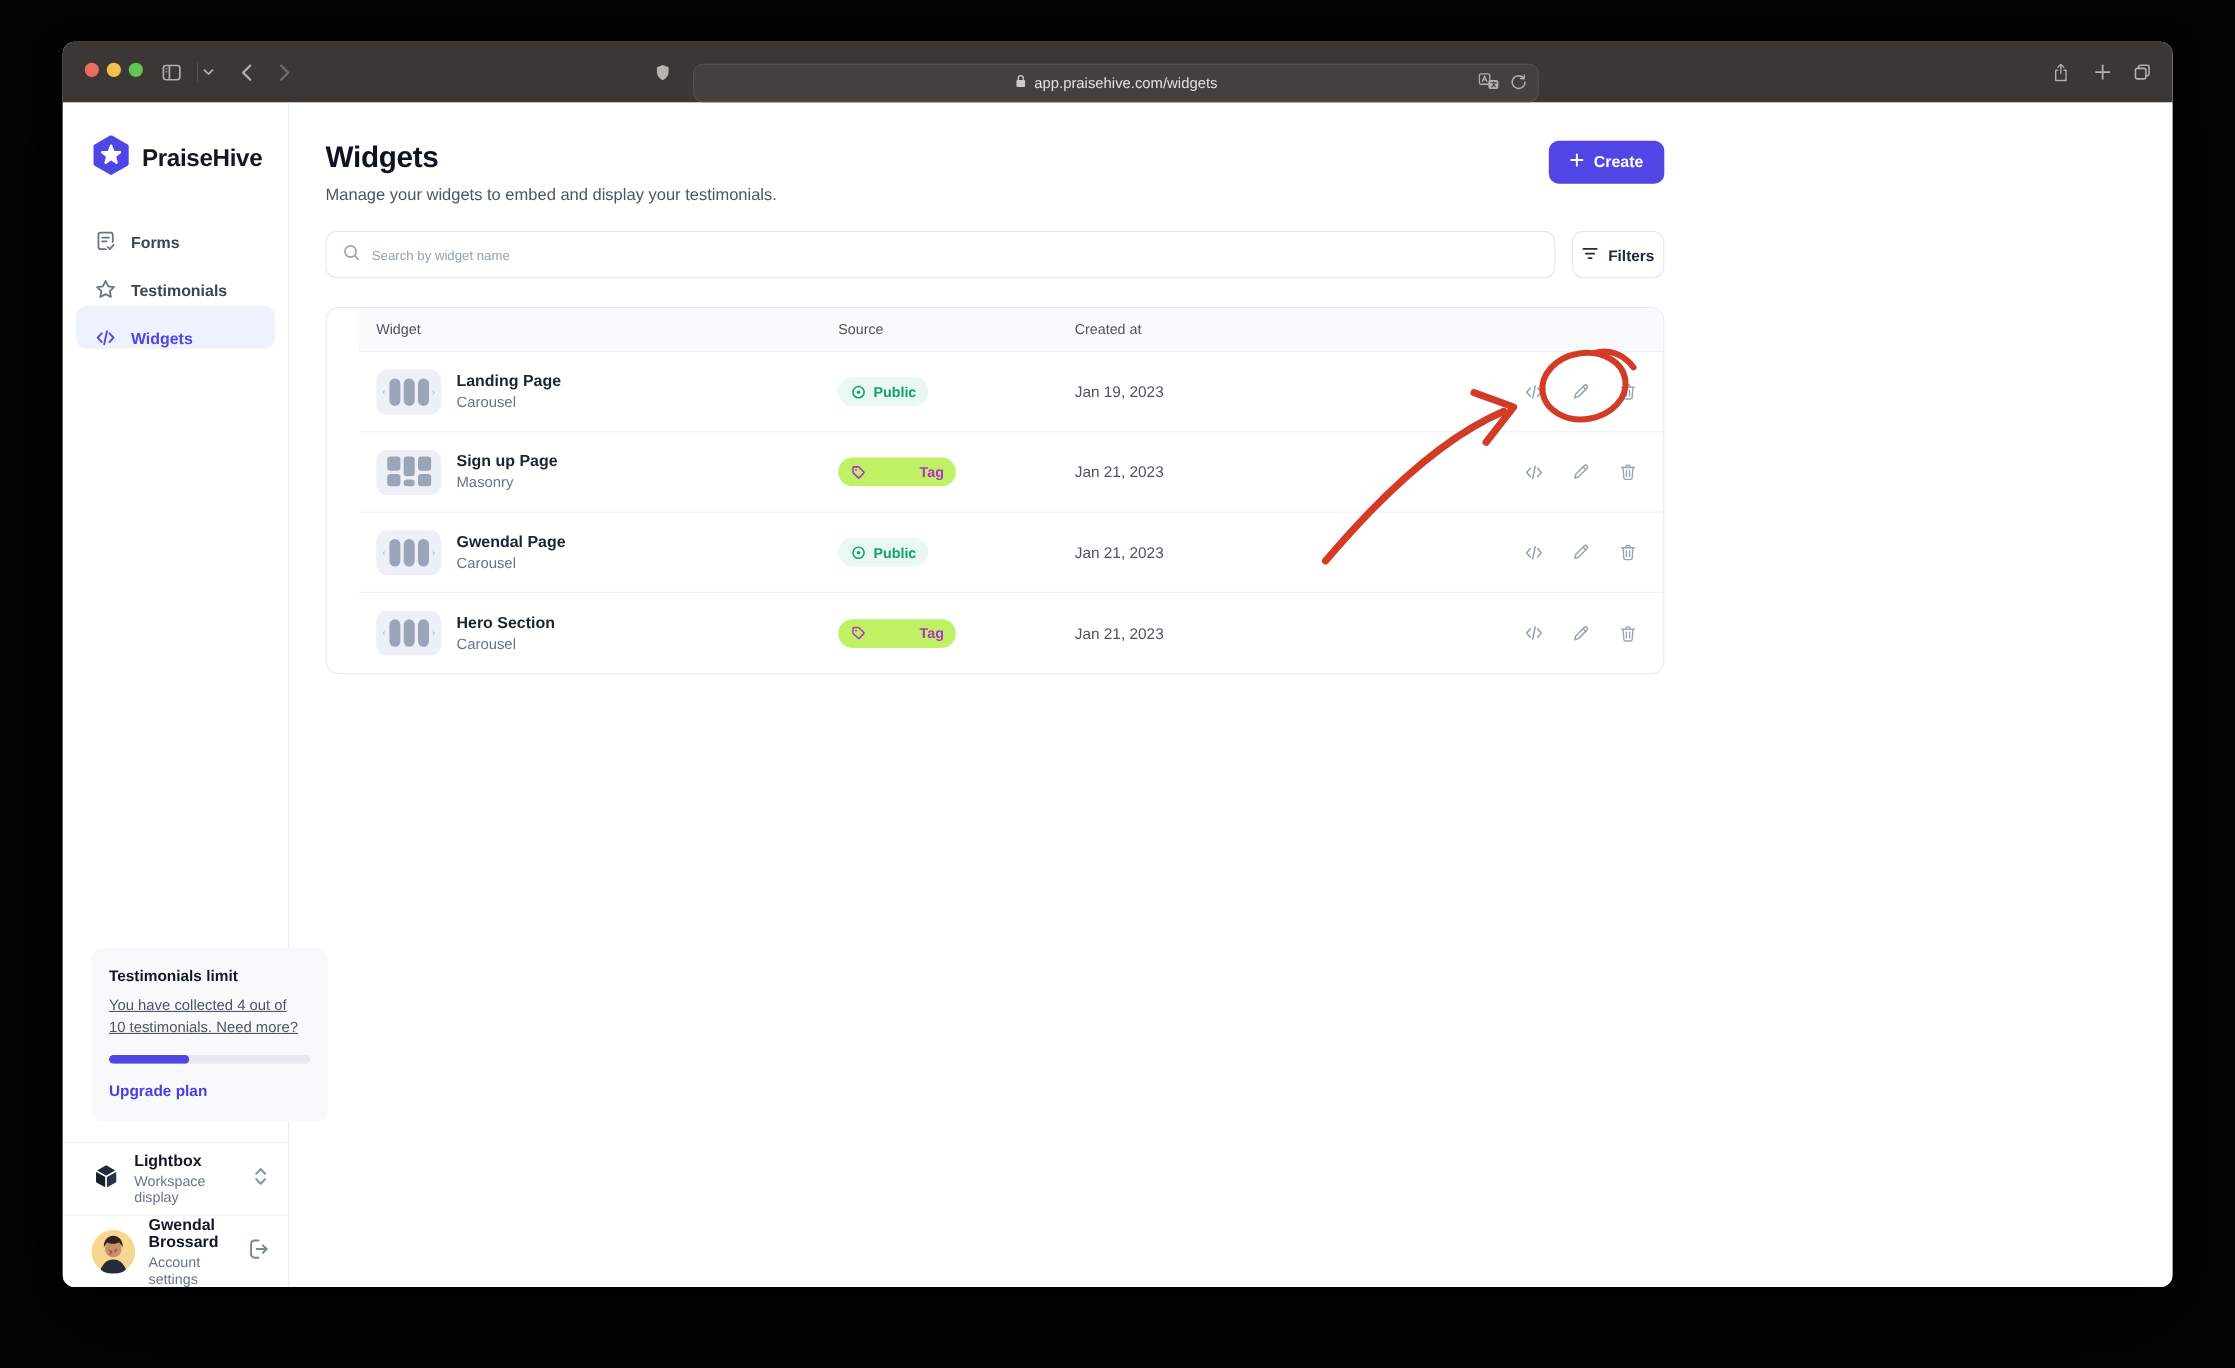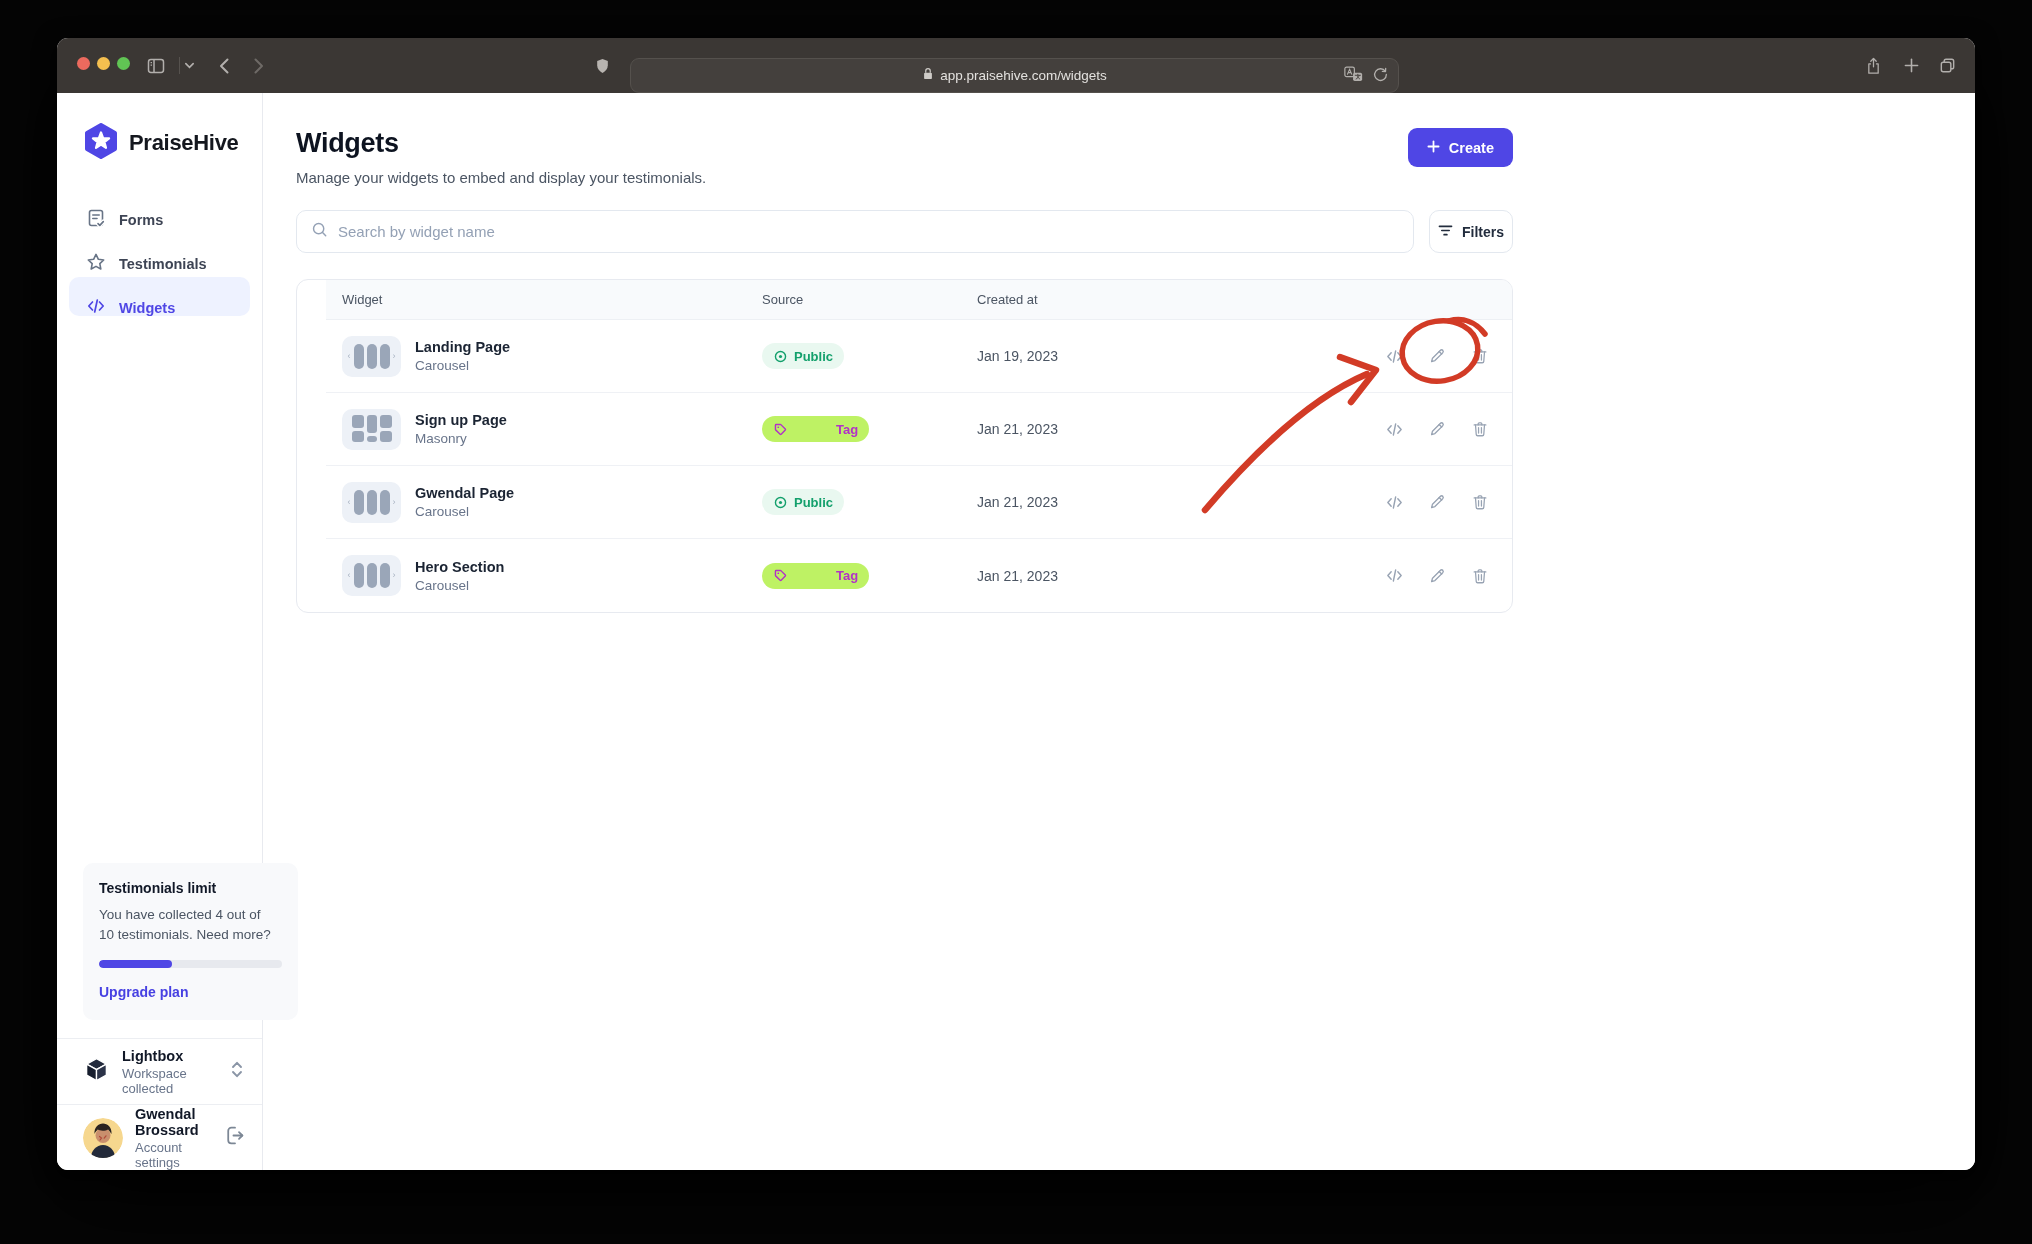"Search by widget name" .search-box input { font-size: 15px -> 12px }
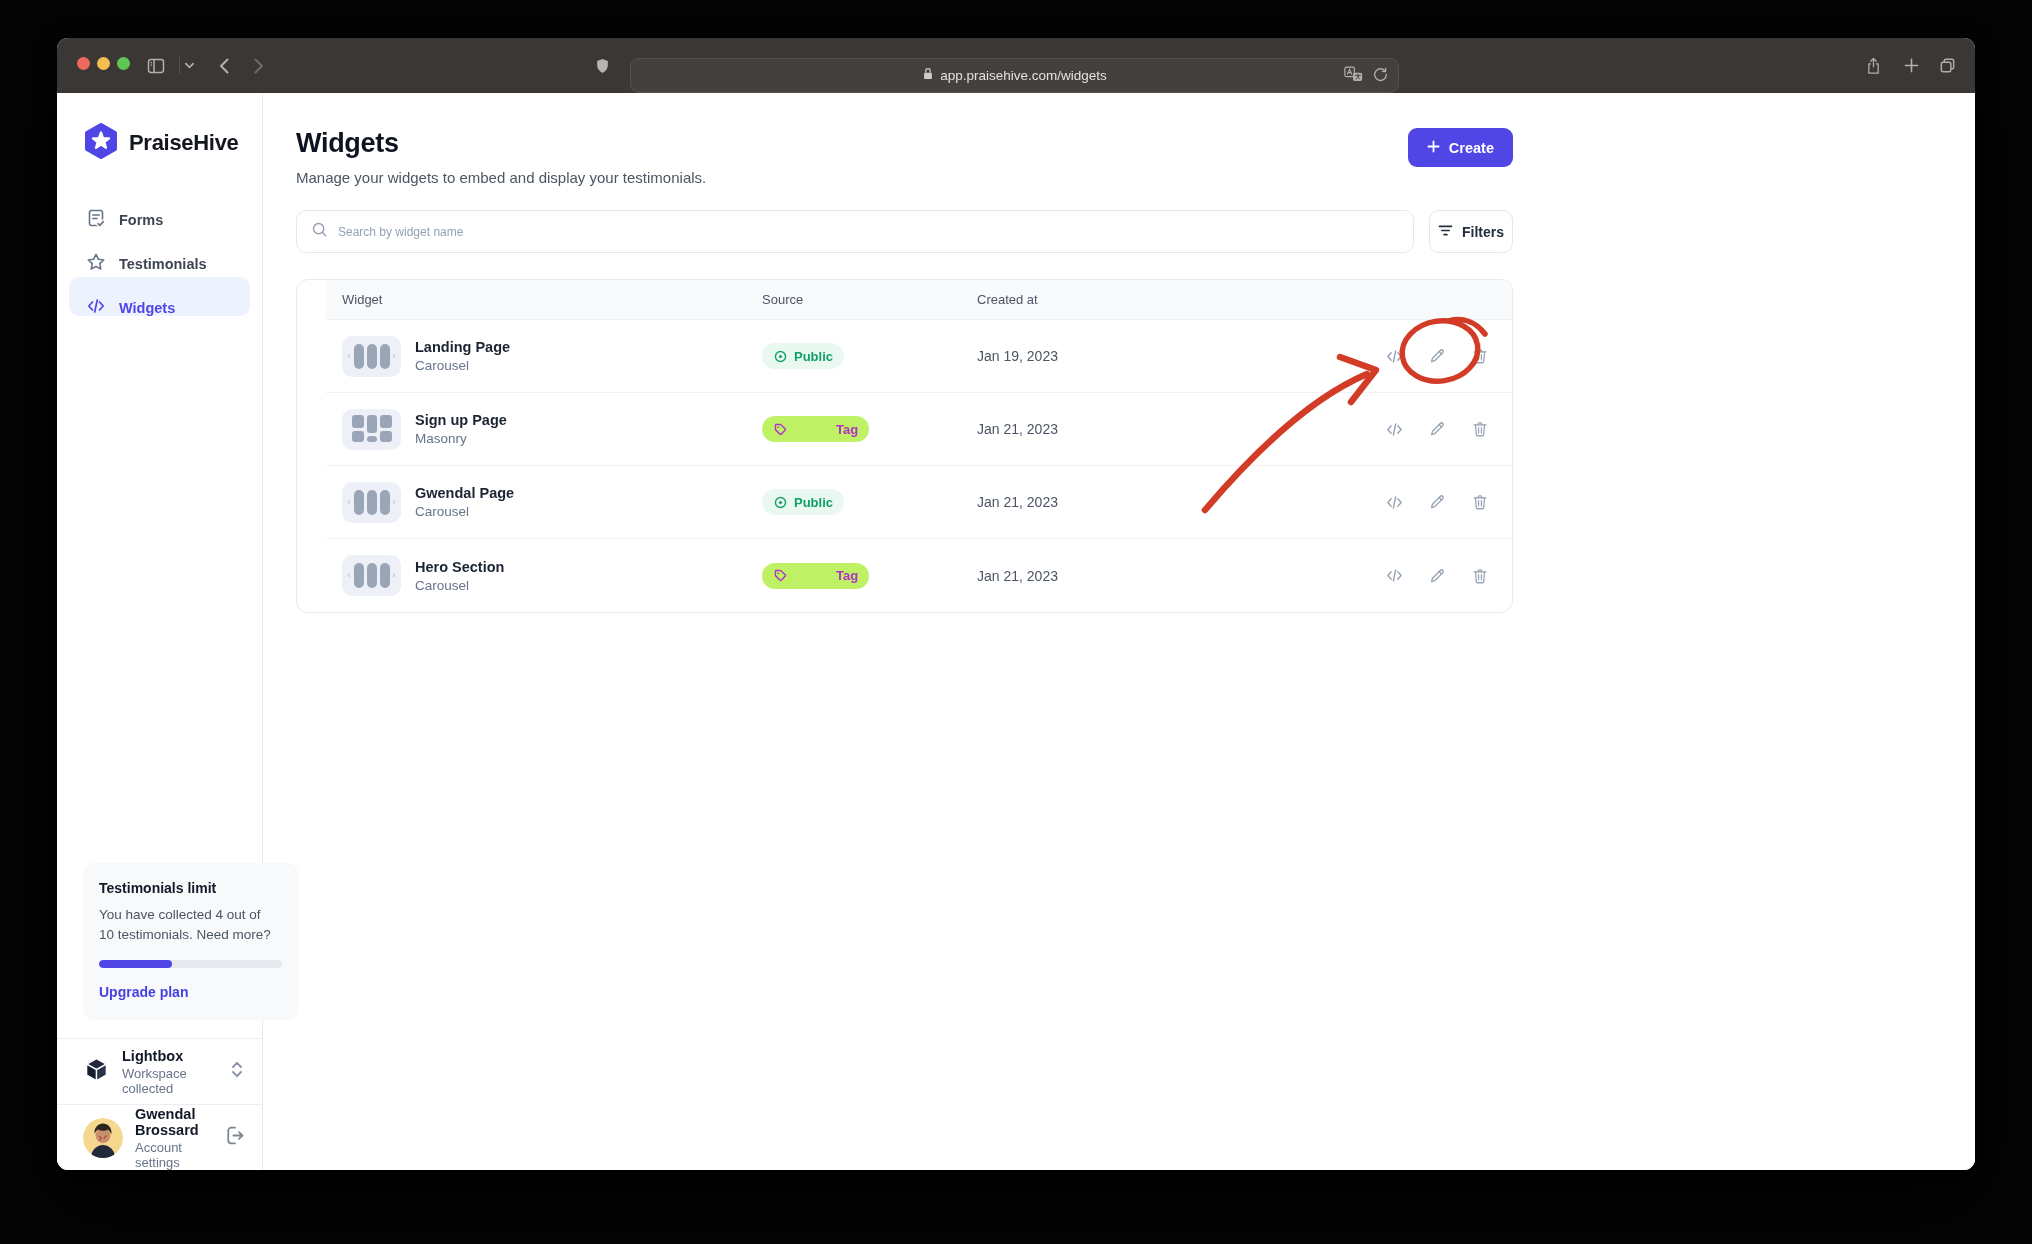"You have collected 4 out" .limit-body { text-decoration: none -> underline }
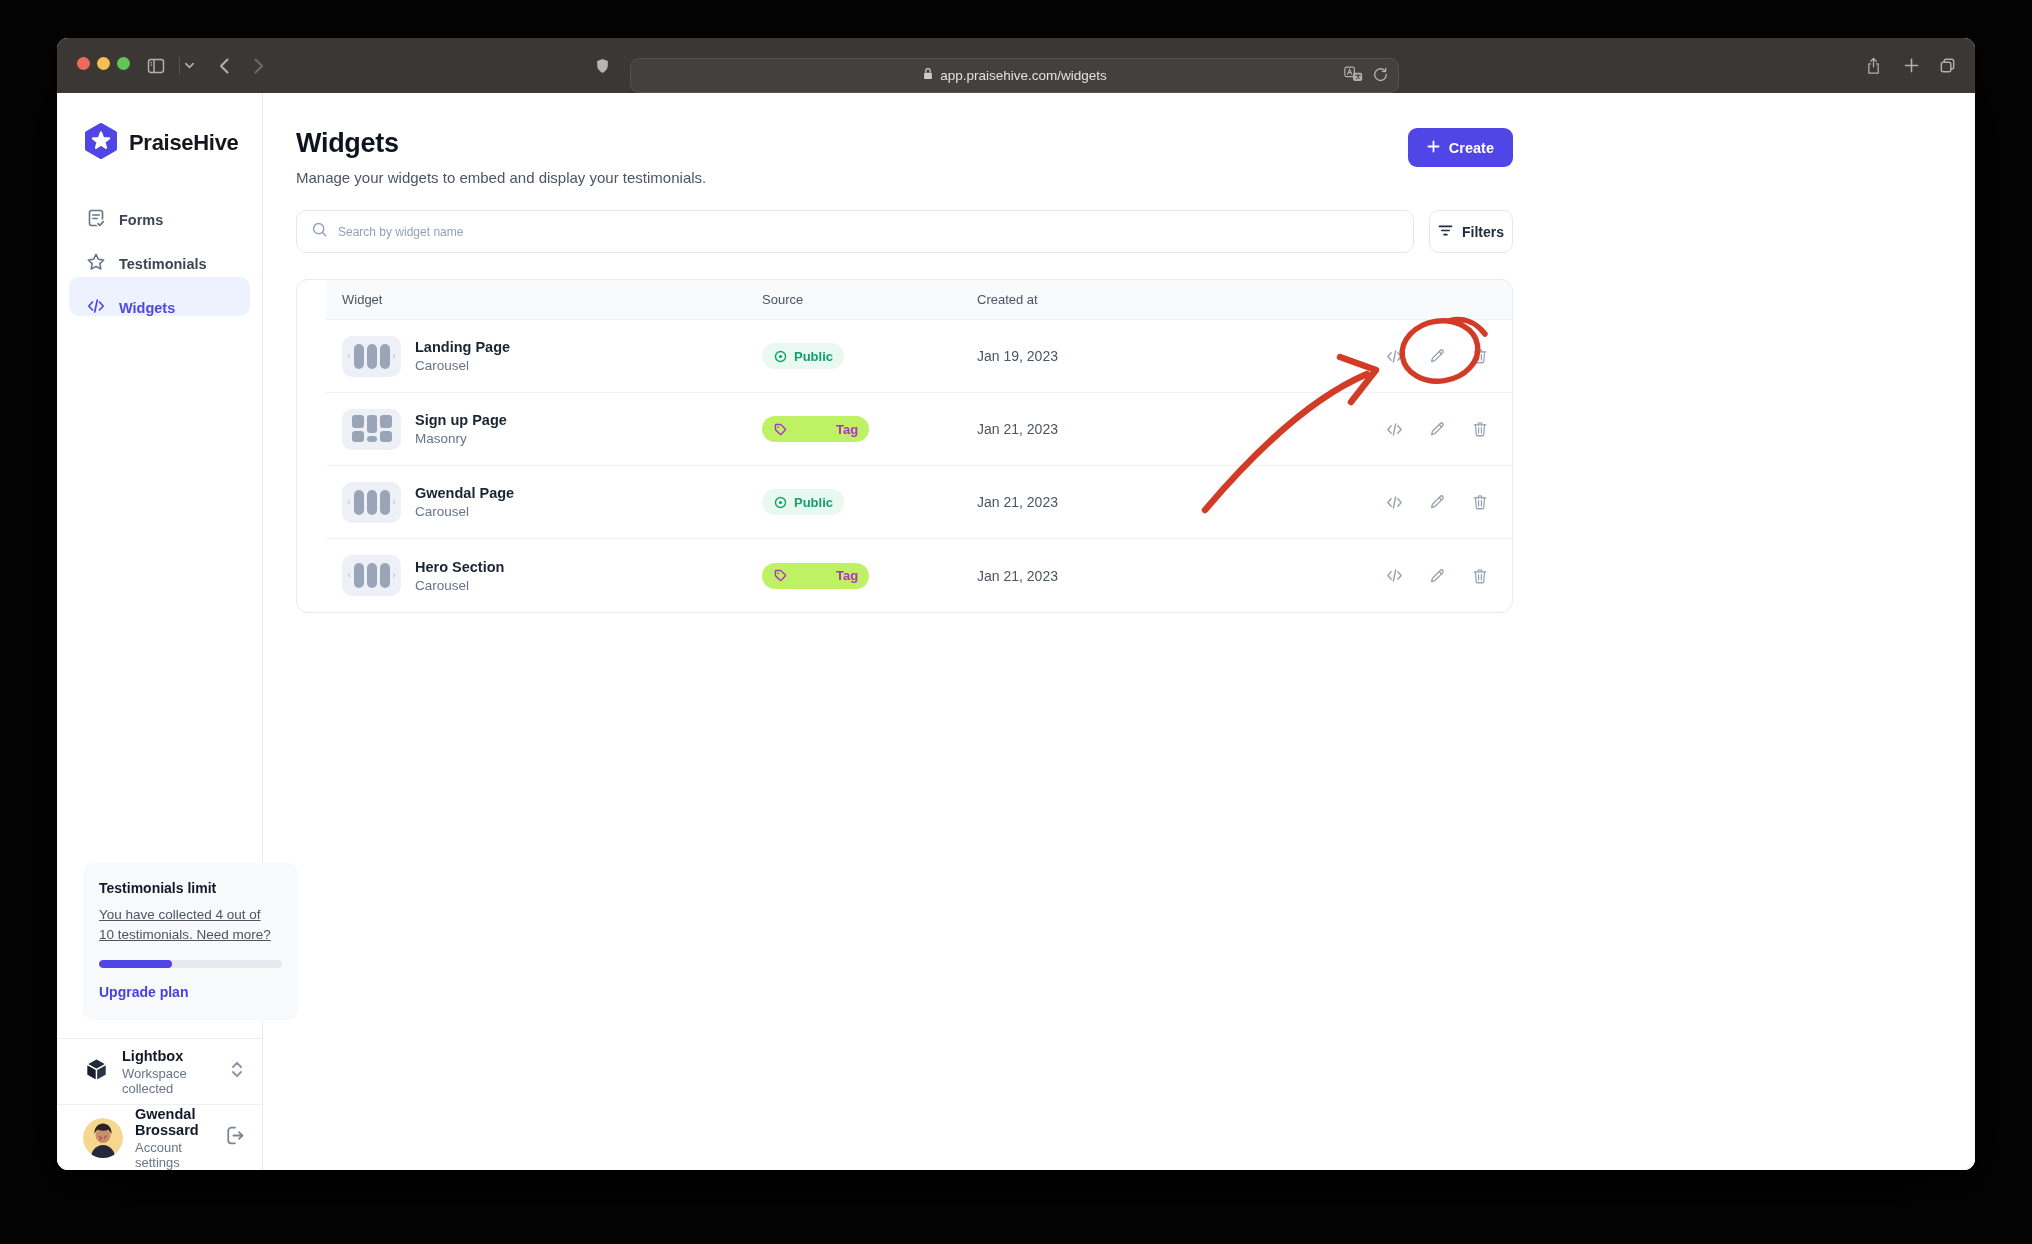"Workspace collected" span.t2 { text: collected -> display }
